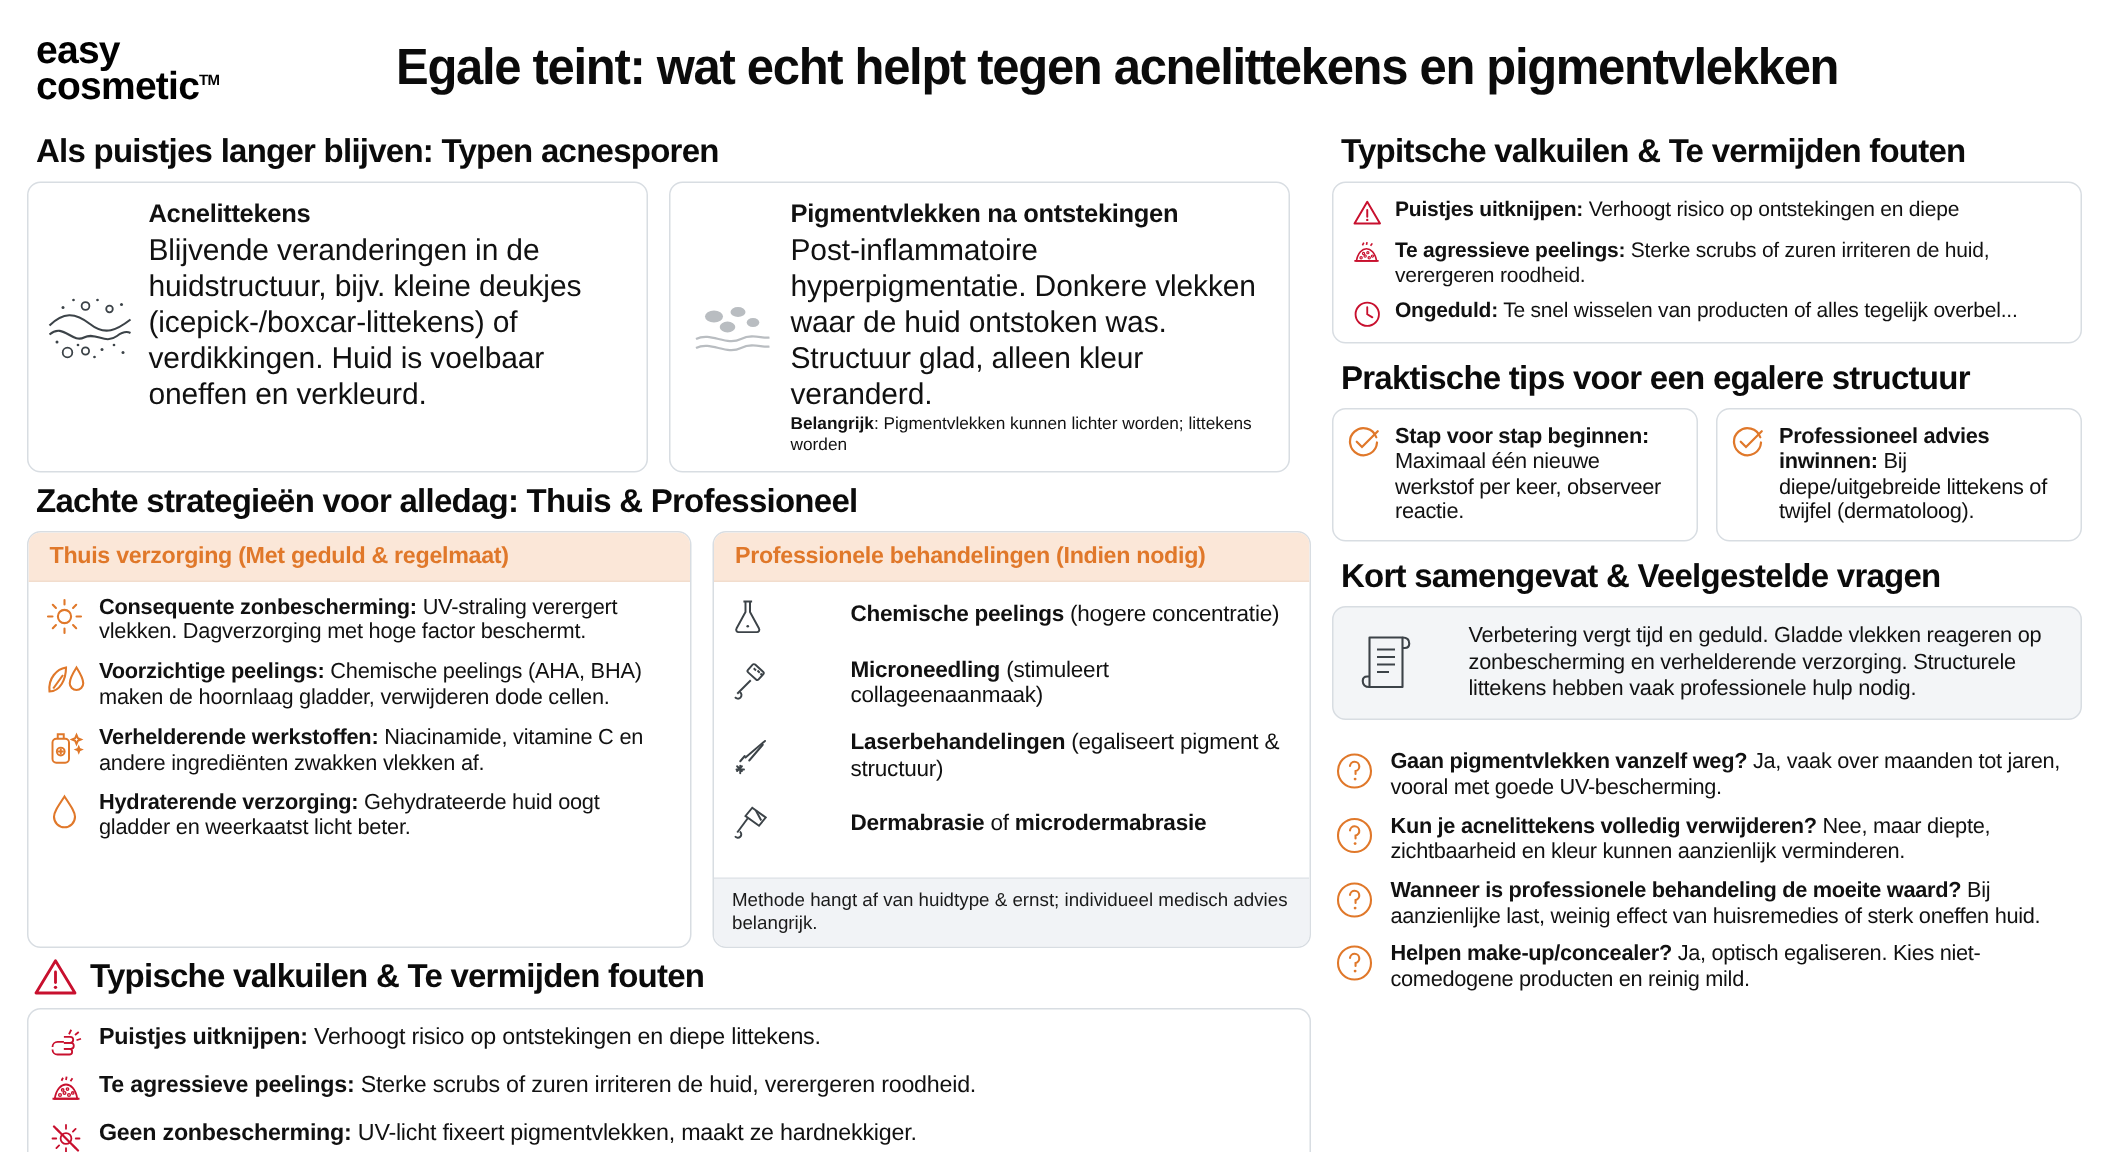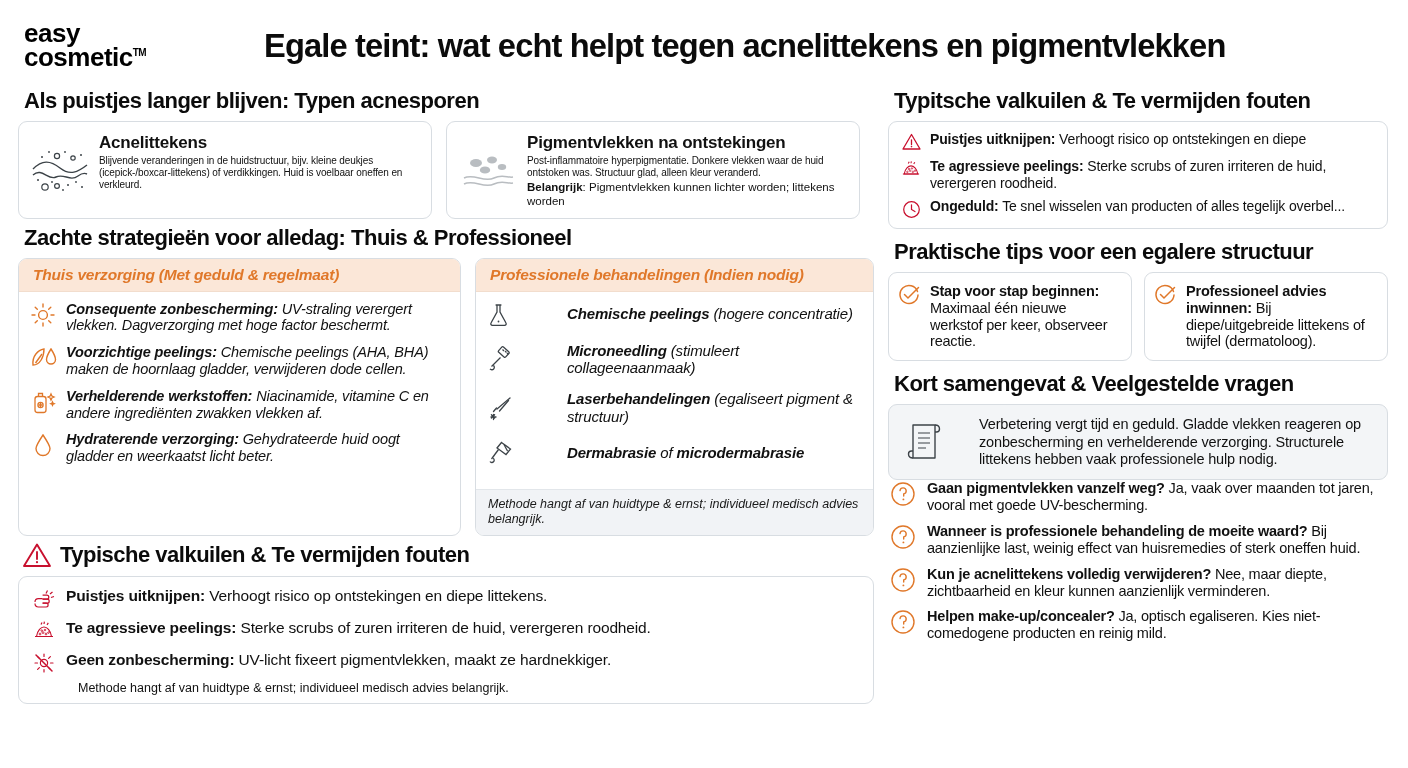"Blijvende veranderingen in de" .typecard p { font-size: 10px -> 20px }
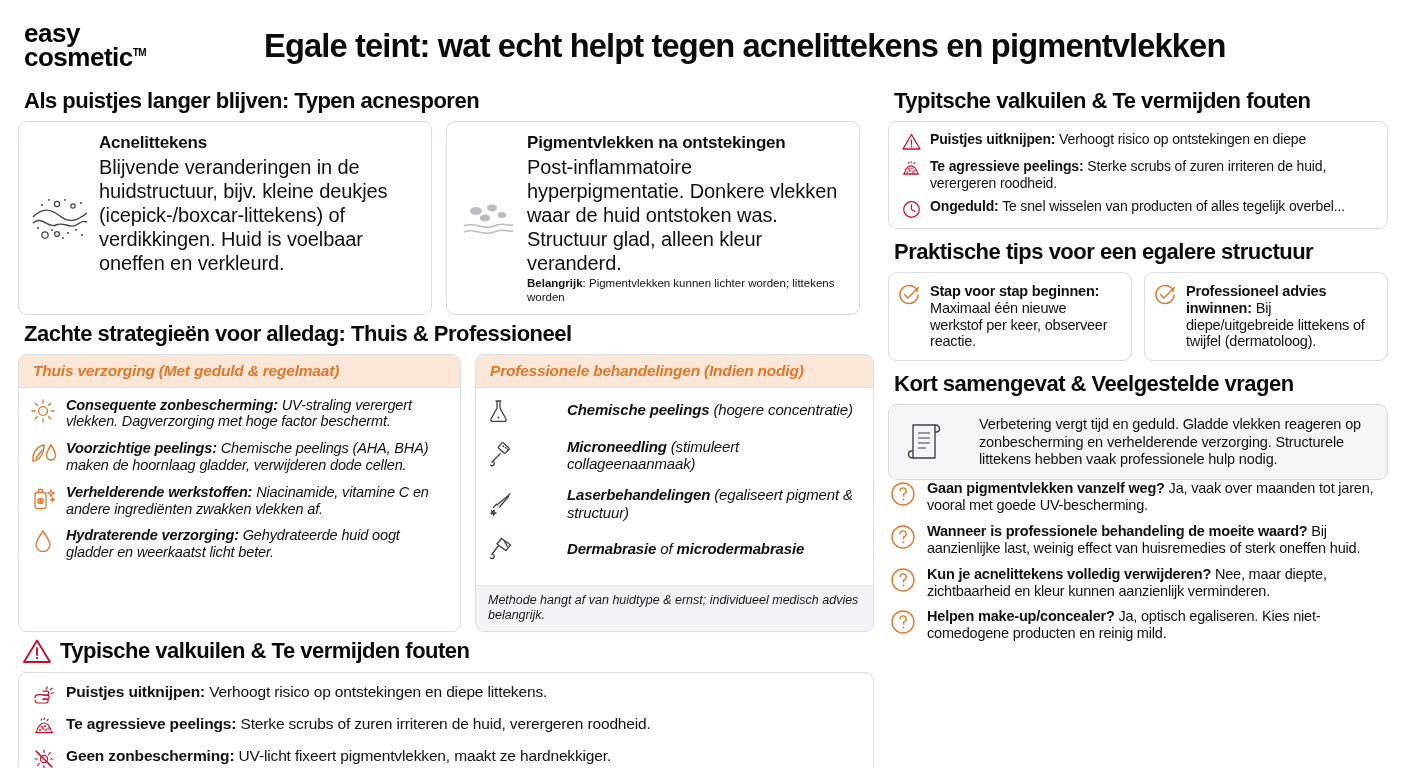"Thuis verzorging (Met geduld &" .stratcard { font-style: italic -> none }
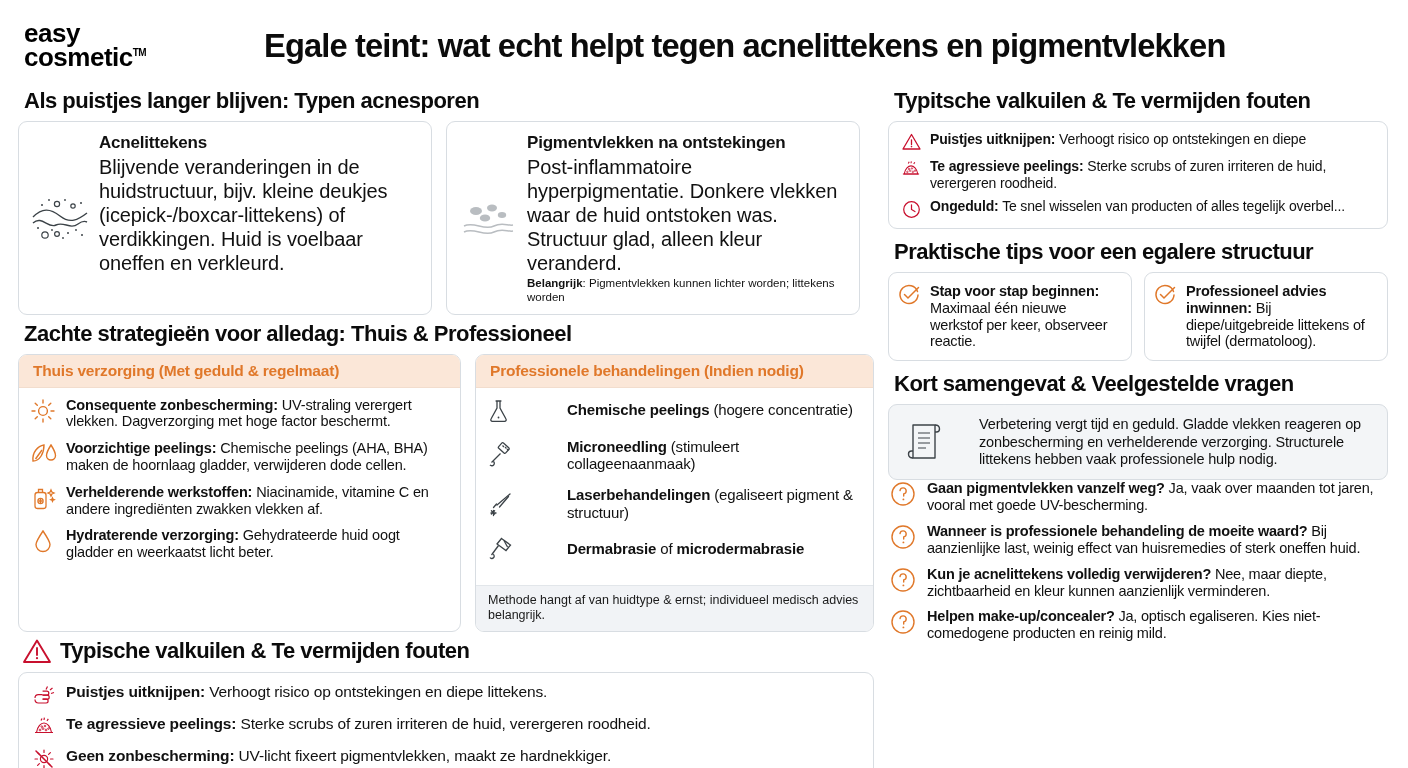"Gaan pigmentvlekken vanzelf weg? Ja," .faqlist { margin-top: 0 -> 20px }
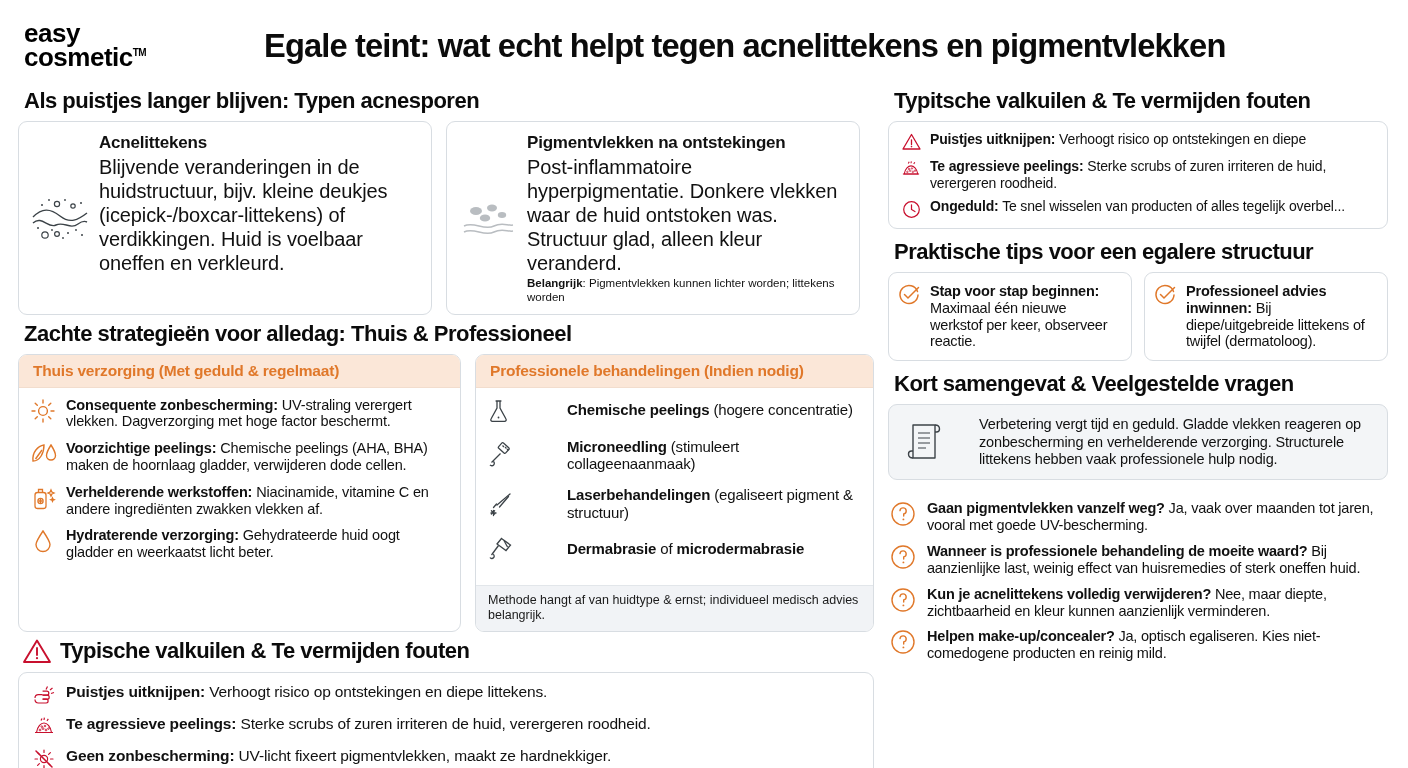"Wanneer is professionele behandeling de" div.faq { order: before "Kun je acnelittekens volledig" -> after "Kun je acnelittekens volledig" }
